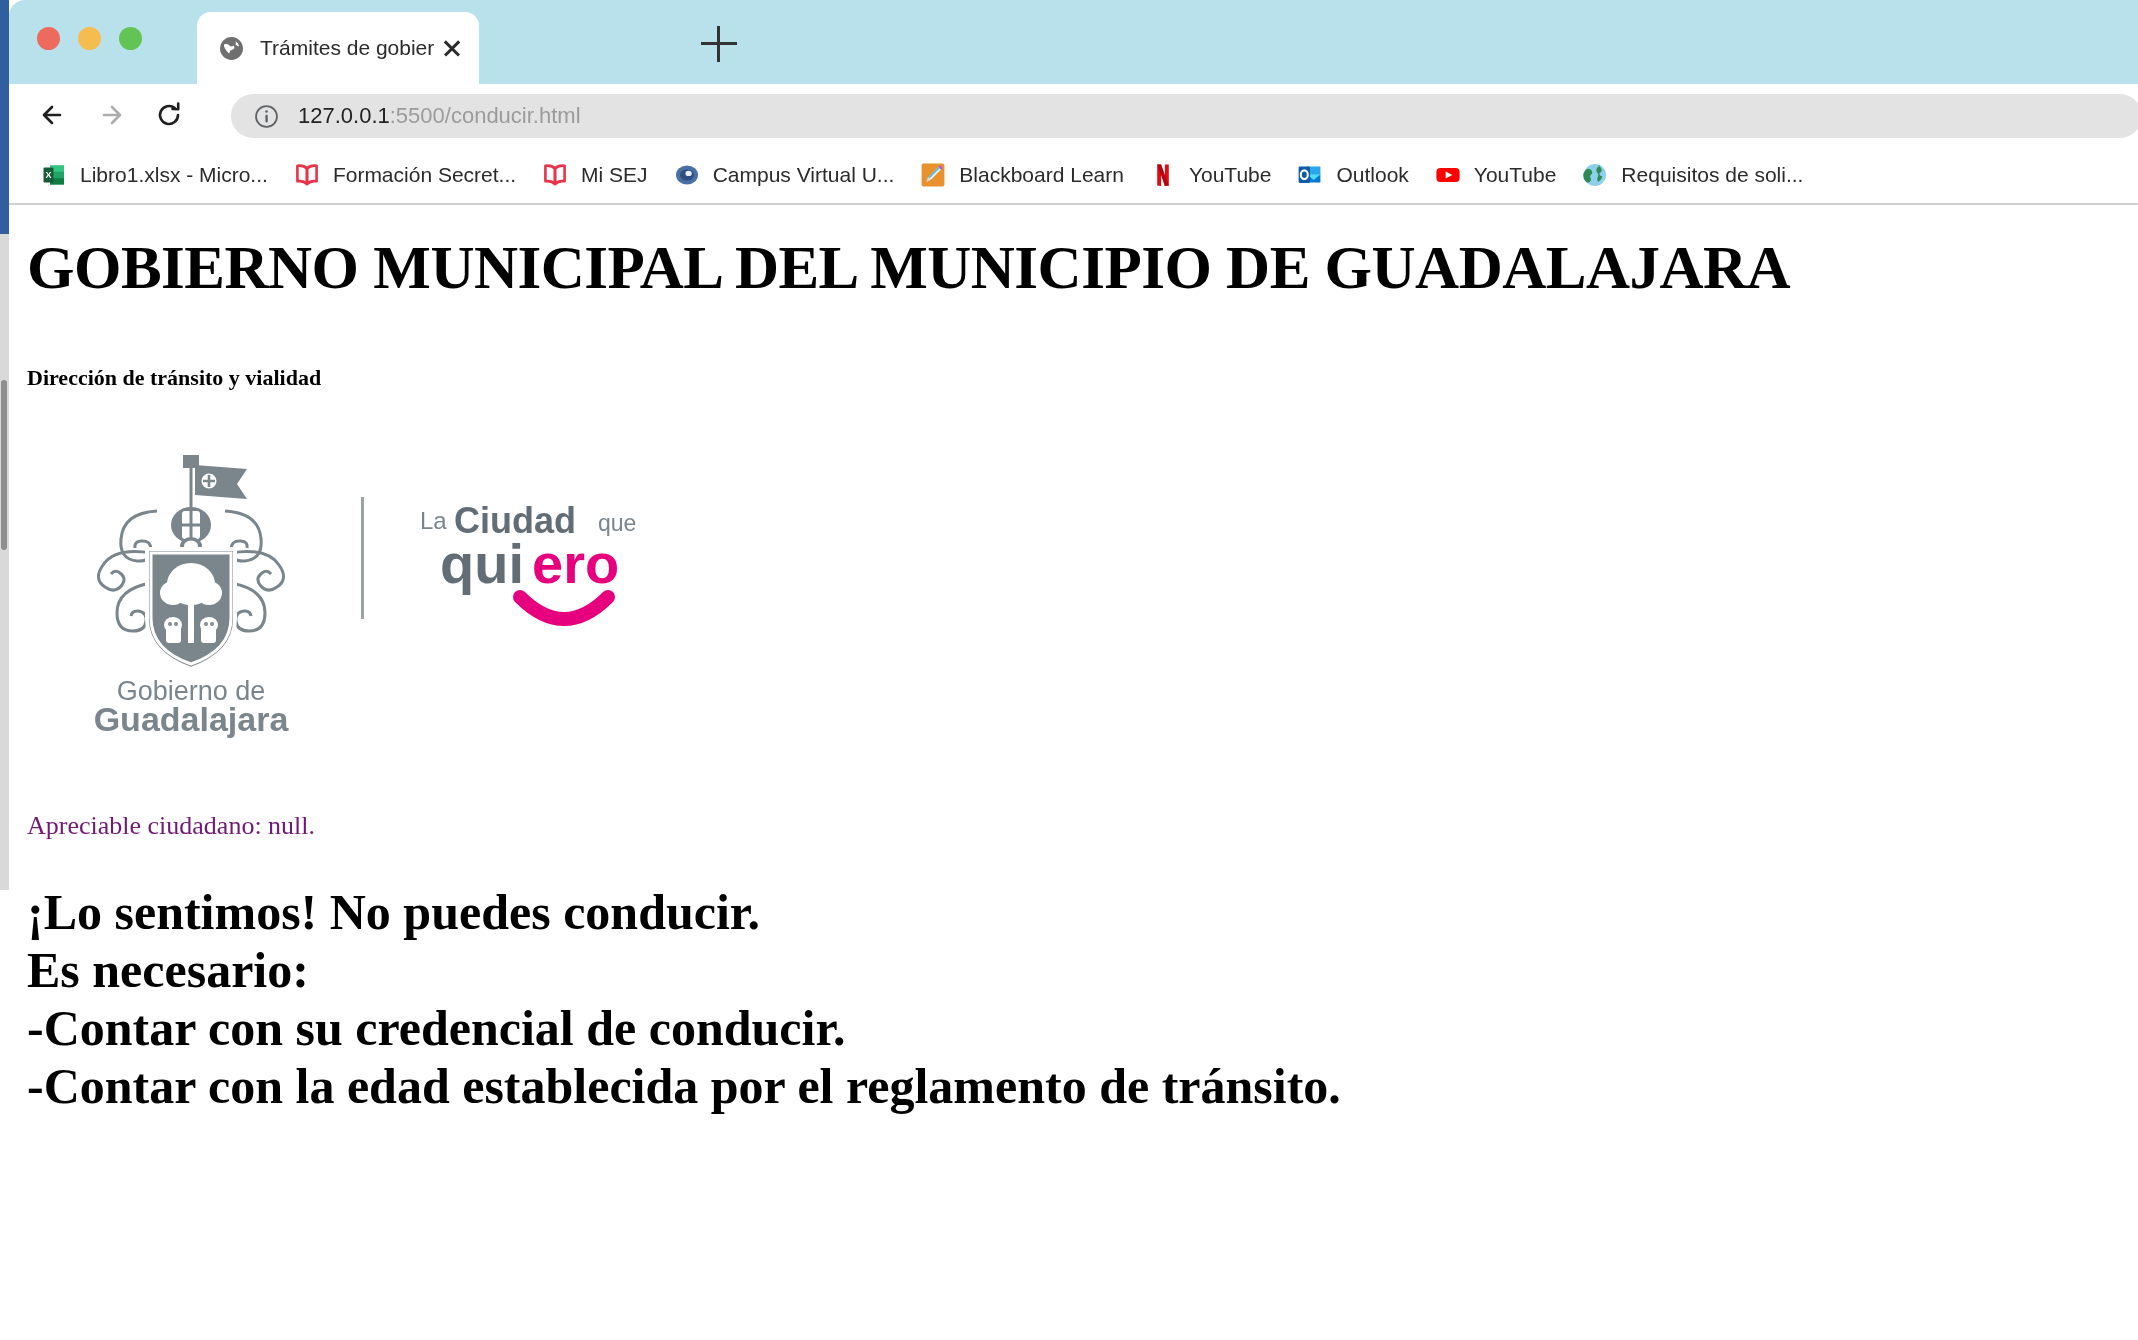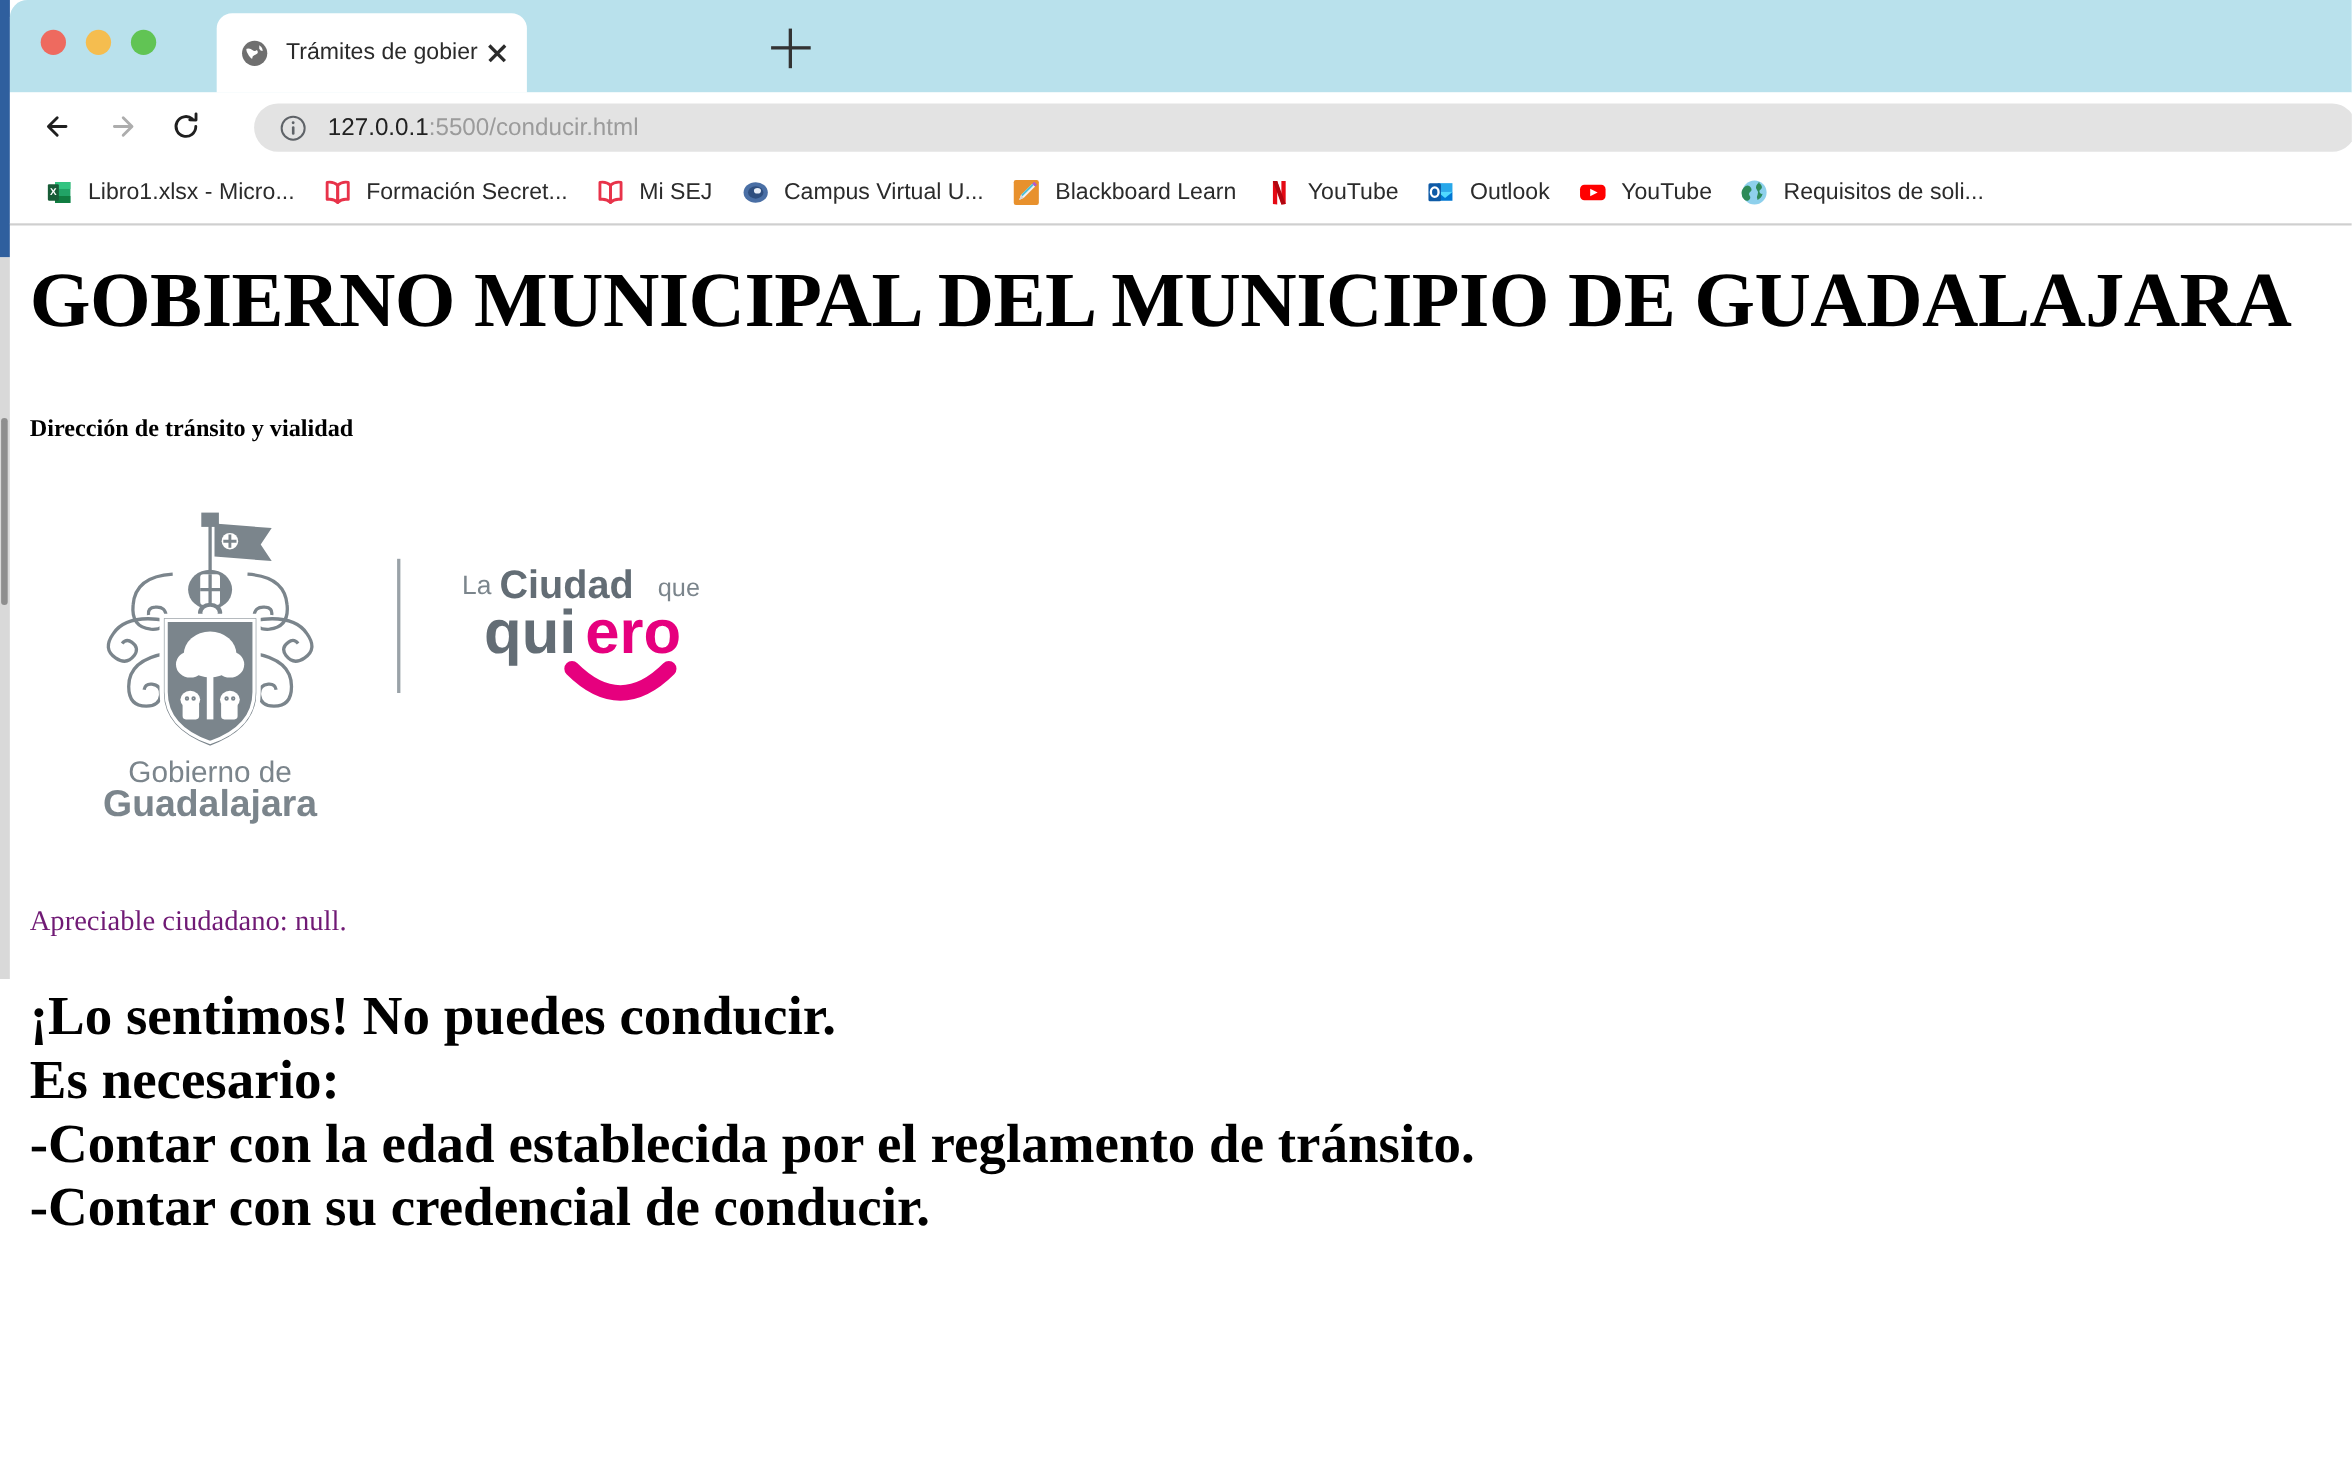"GOBIERNO MUNICIPAL DEL MUNICIPIO DE" h1.doc-title { font-size: 71px -> 61px }
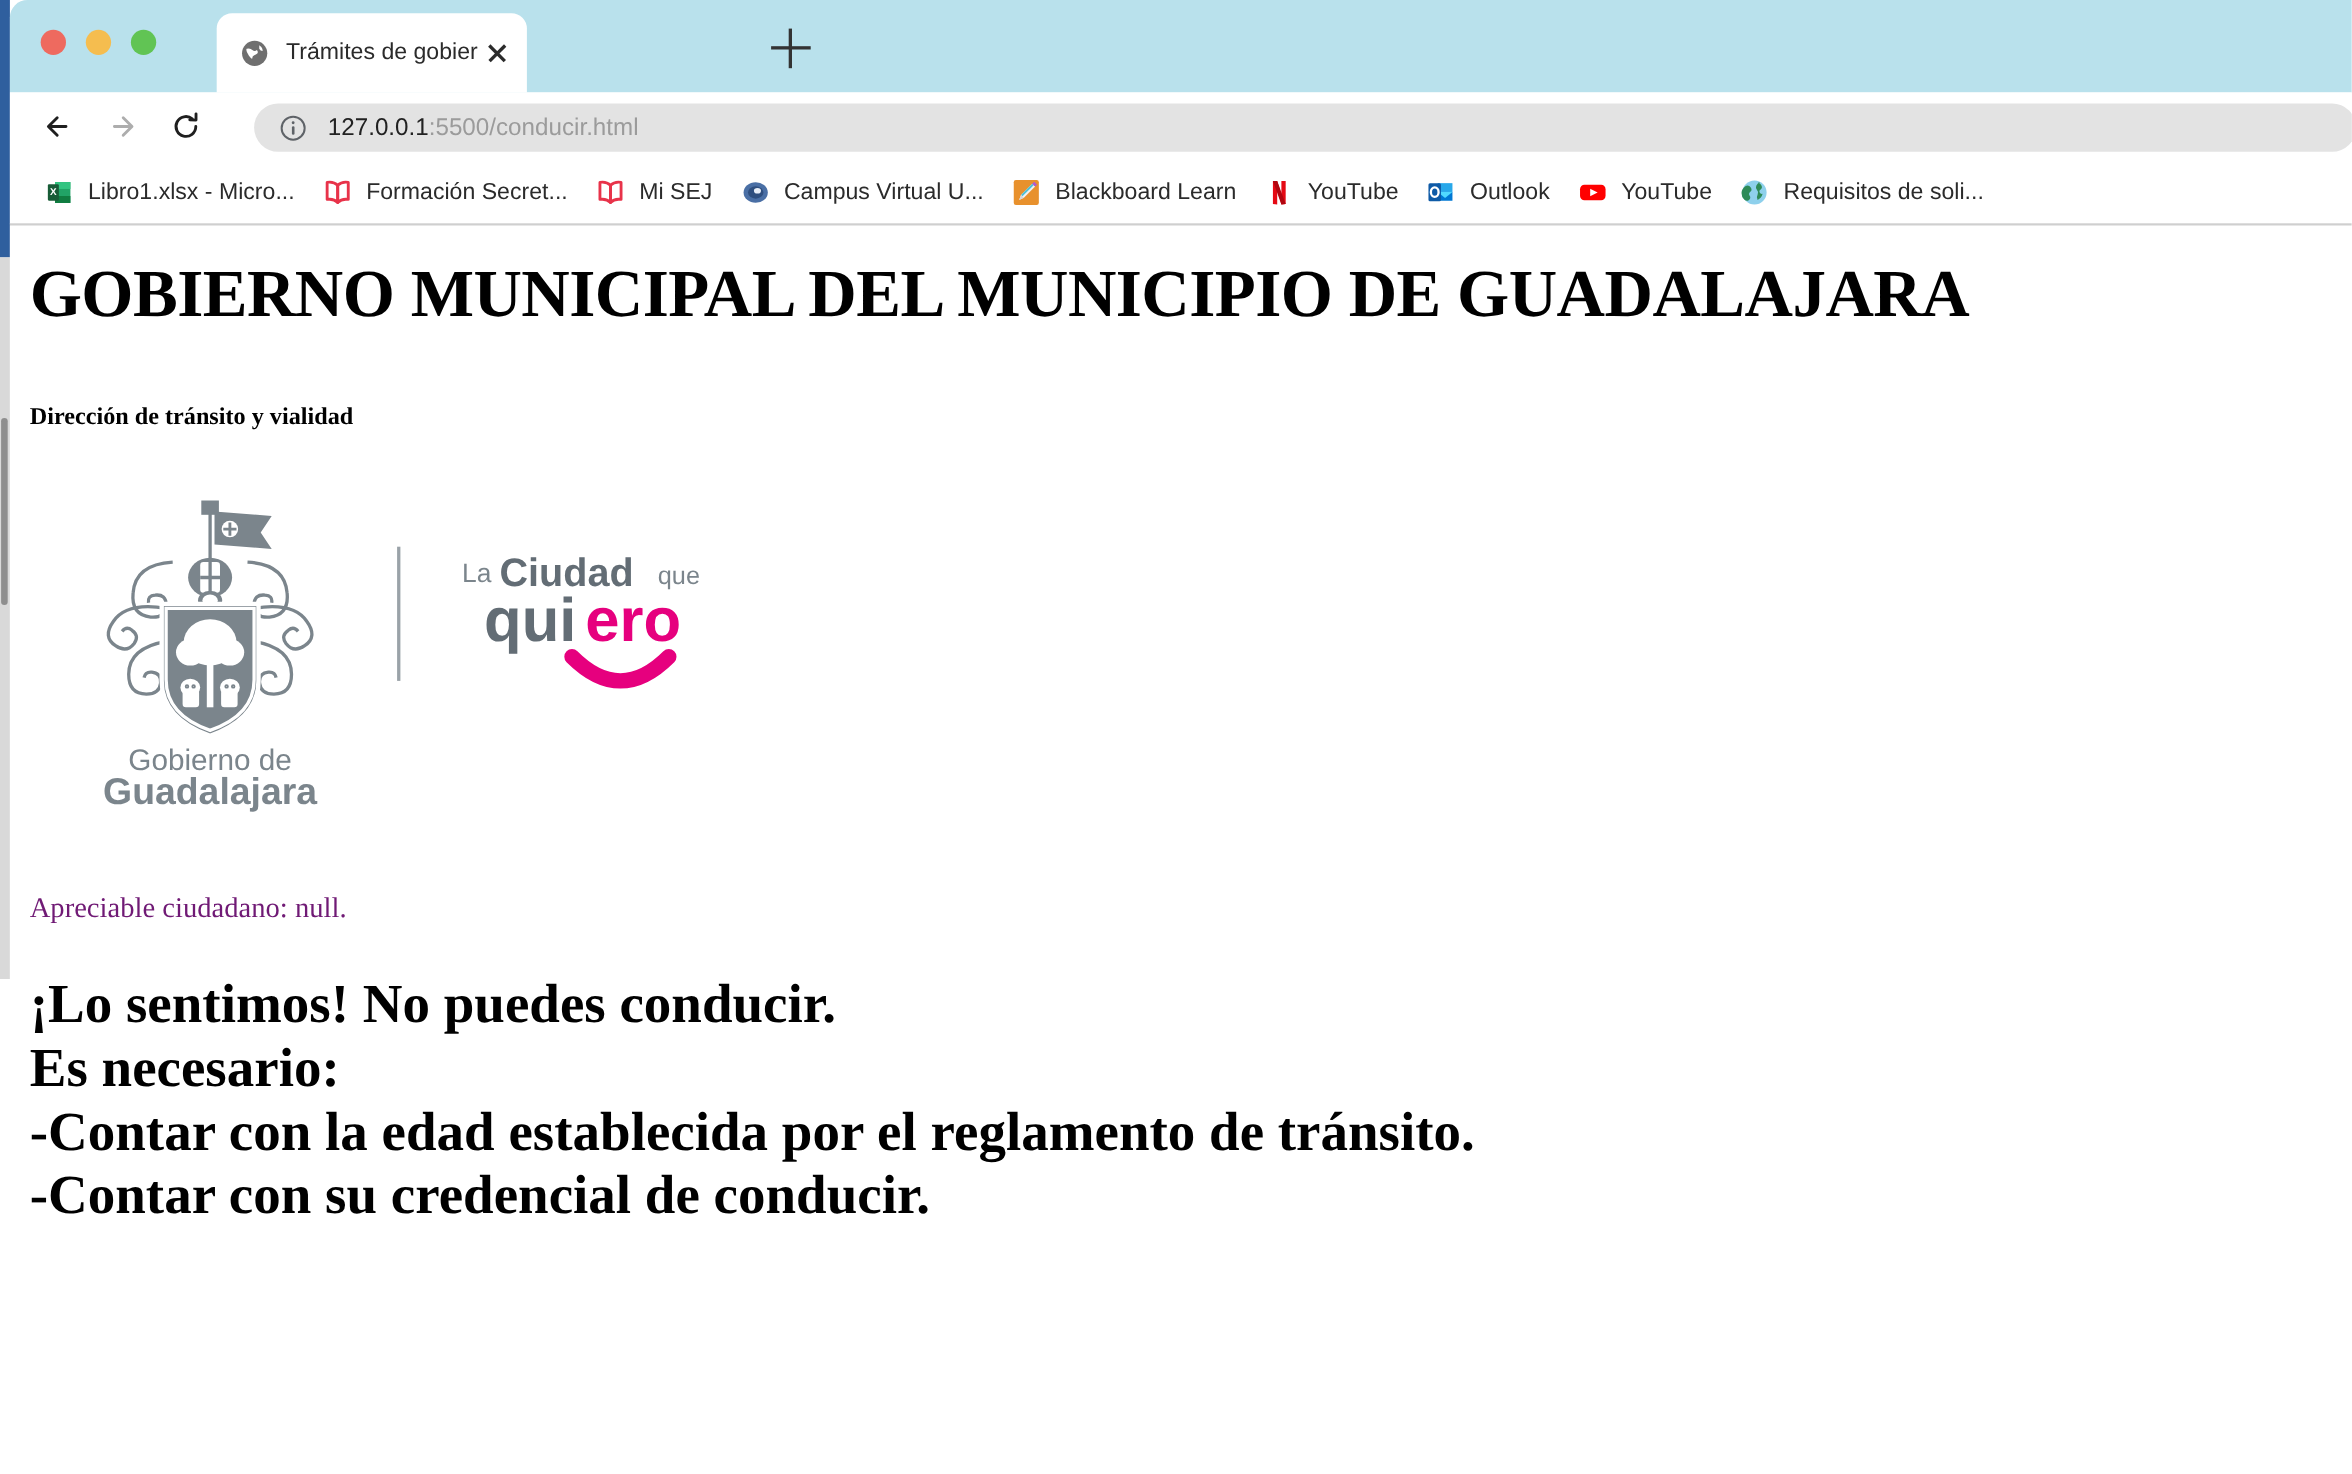"-Contar con la edad establecida" div { order: before "-Contar con su credencial de" -> after "-Contar con su credencial de" }
